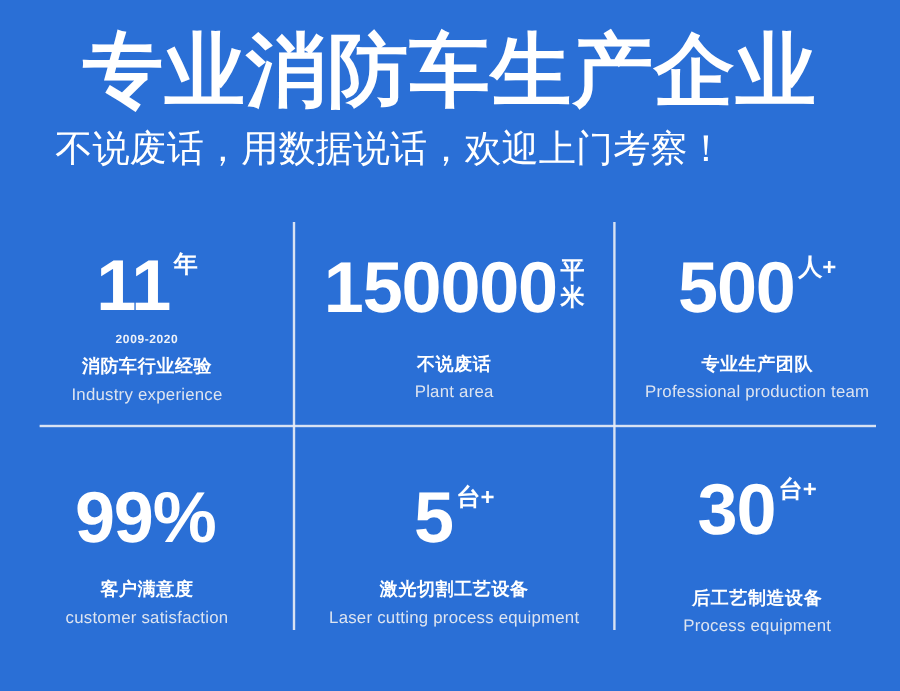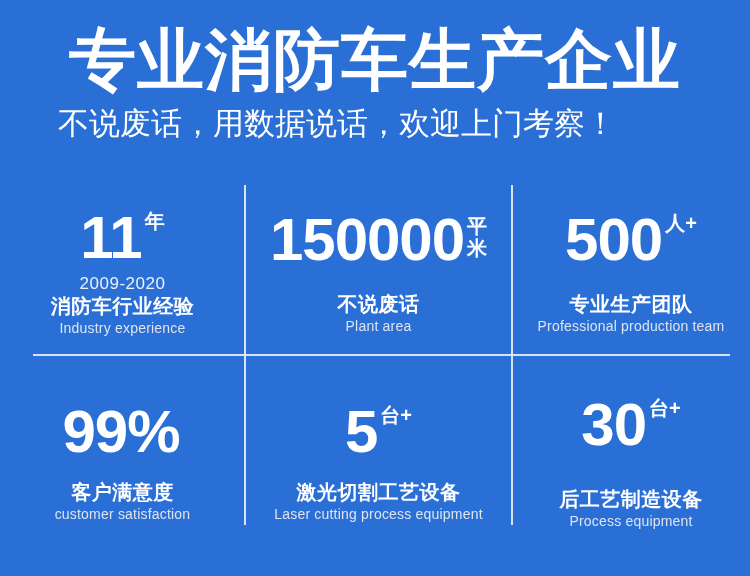"不说废话，用数据说话，欢迎上门考察！" .sub-title { left: 12px -> 0 }
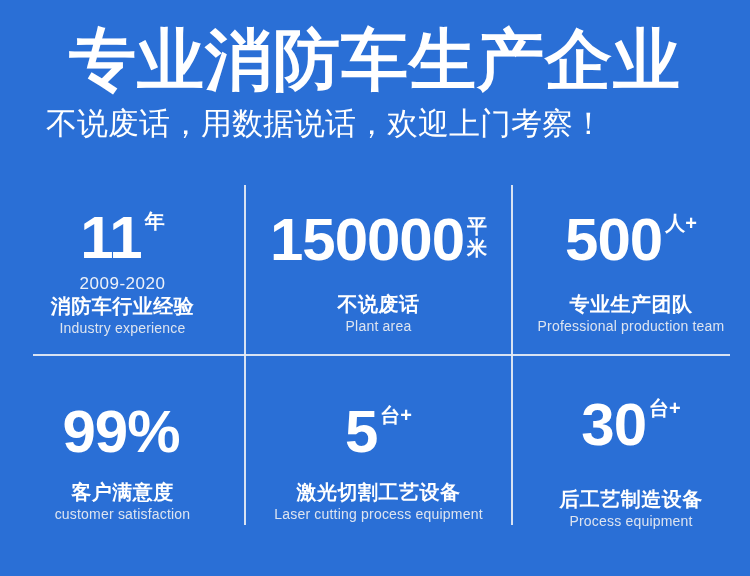"2009-2020" .years-range { font-size: 17px -> 10px; font-weight: normal -> bold }
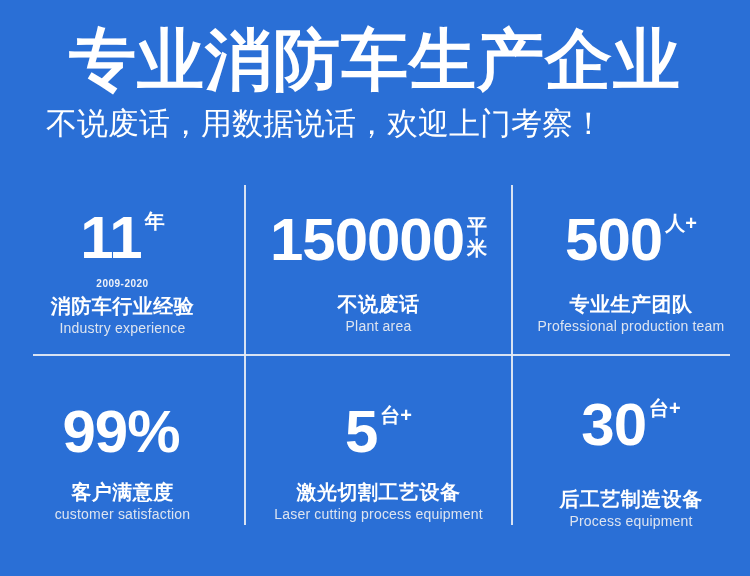"消防车行业经验" .label-cn { font-size: 20px -> 15px }
